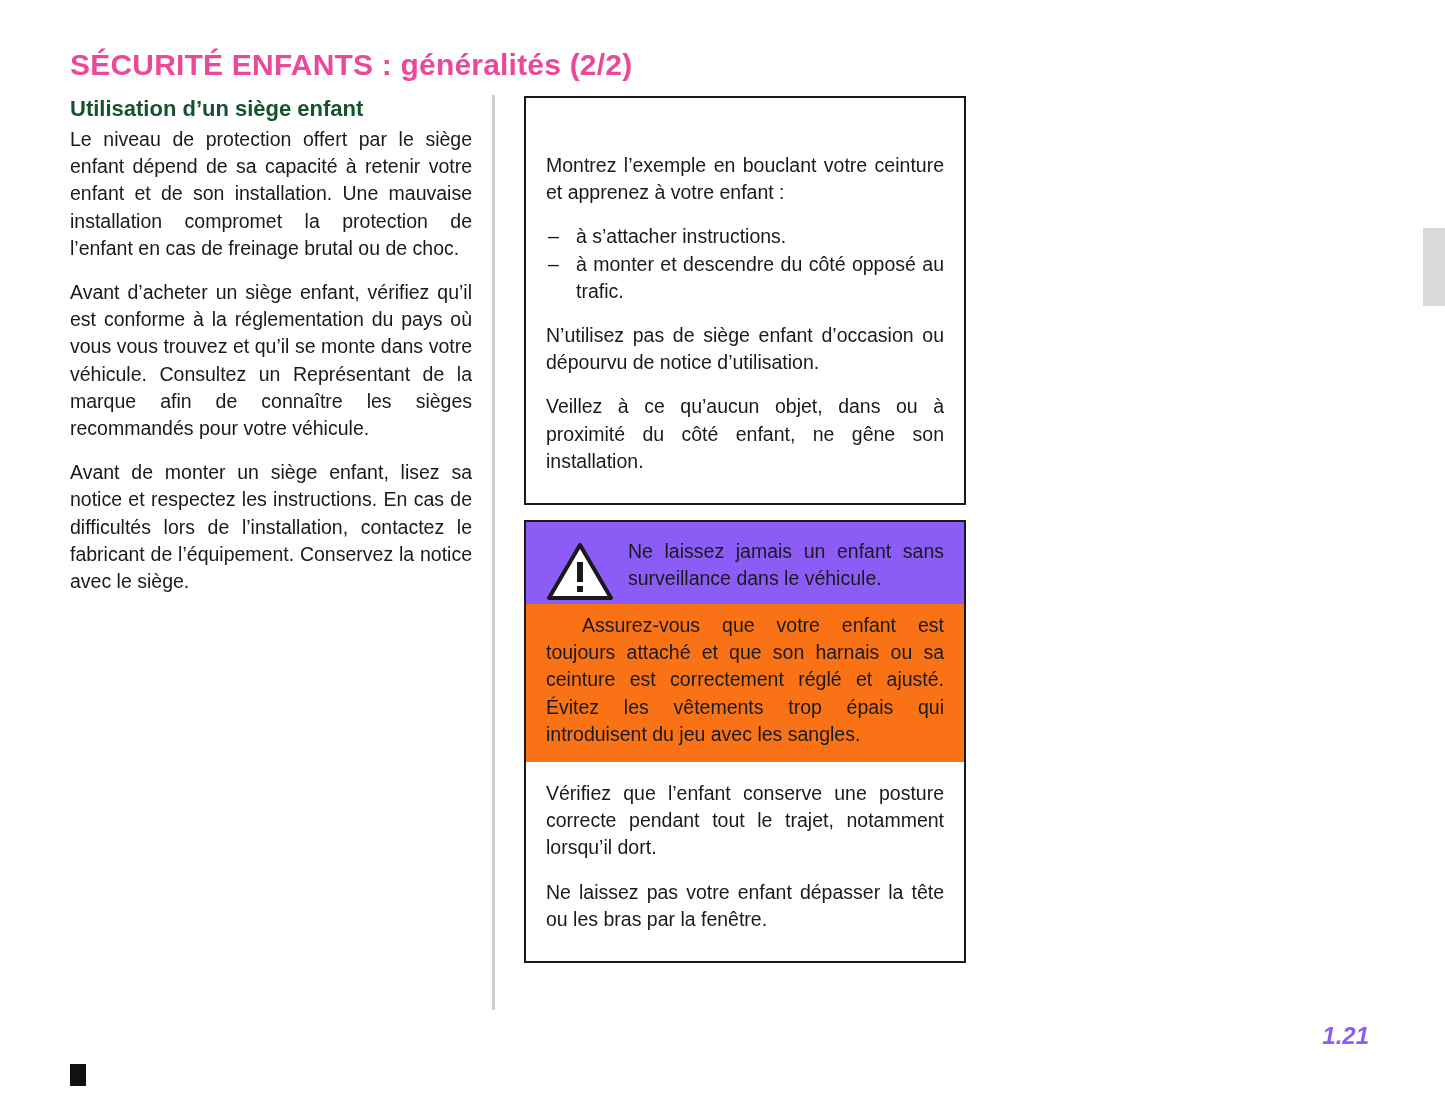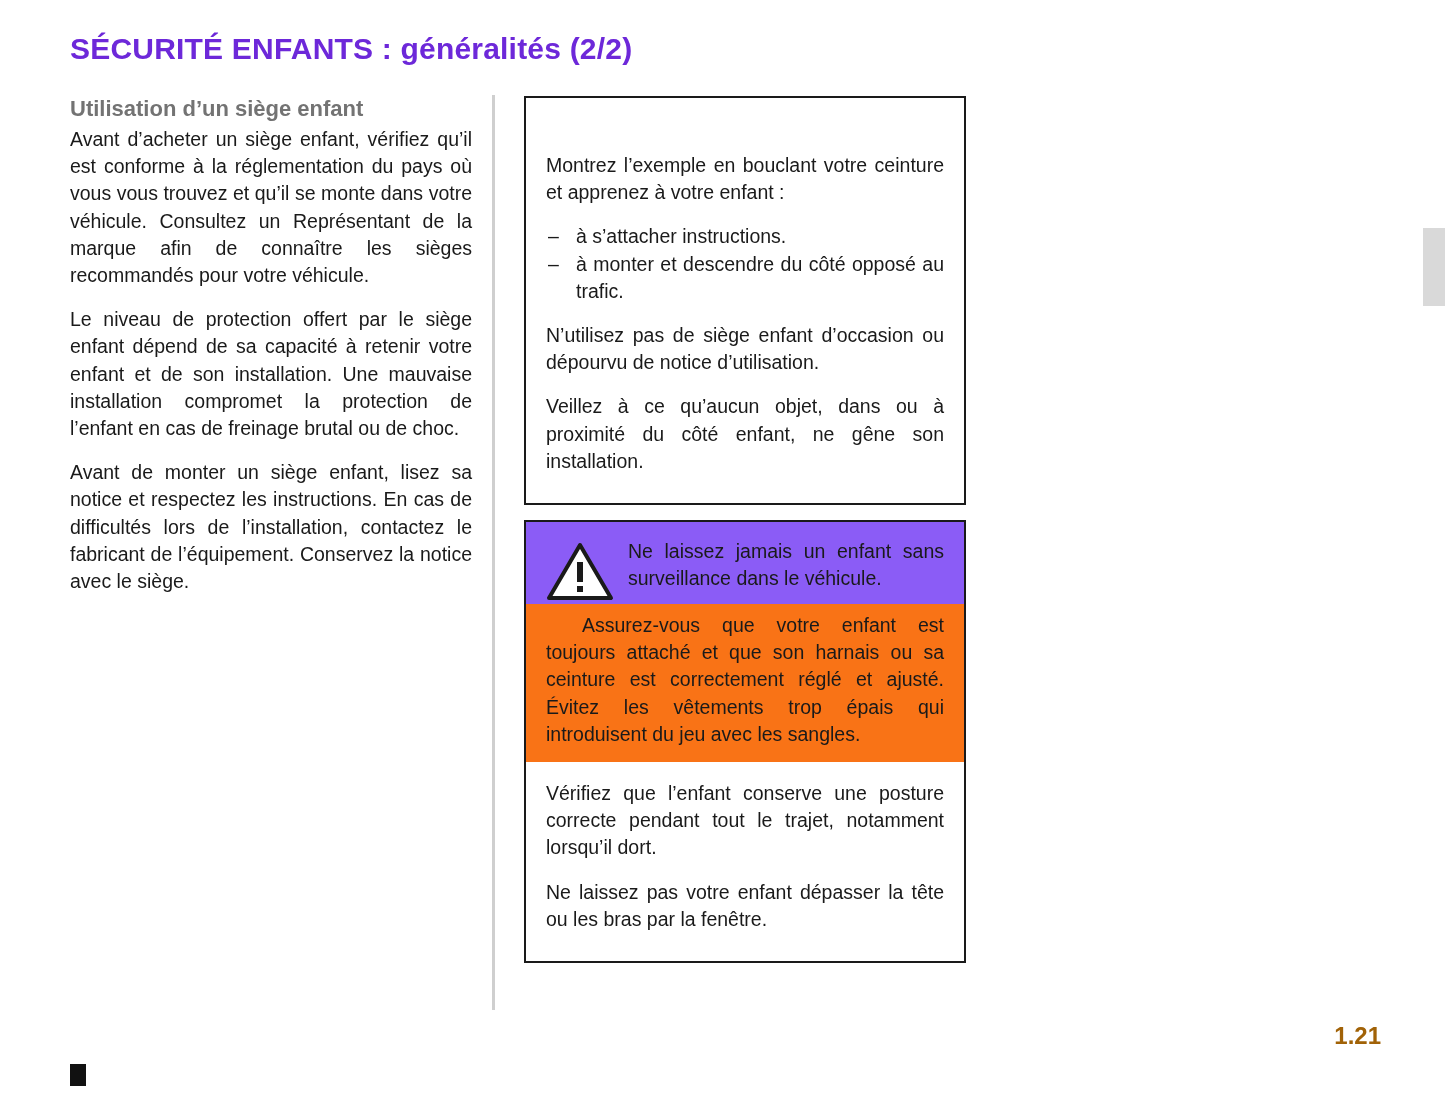"SÉCURITÉ ENFANTS : généralités (2/2)" .page-title { color: #6d28d9 -> #ec4899; top: 32px -> 48px }
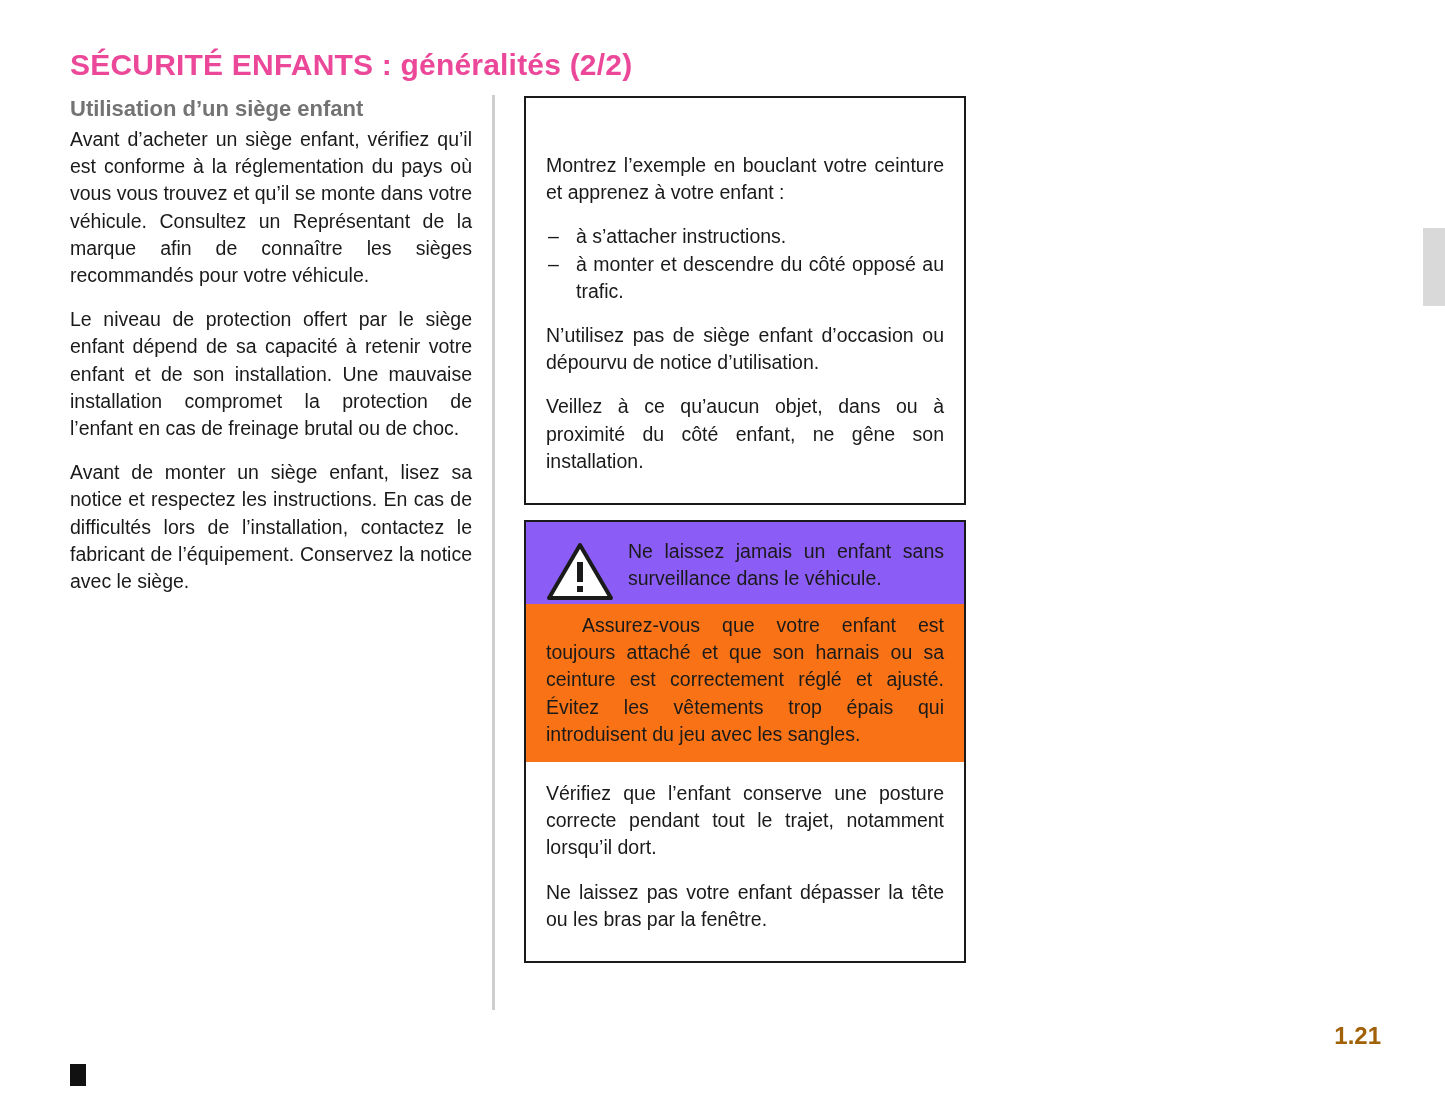"Utilisation d’un siège enfant" .subhead { color: #737373 -> #14532d }
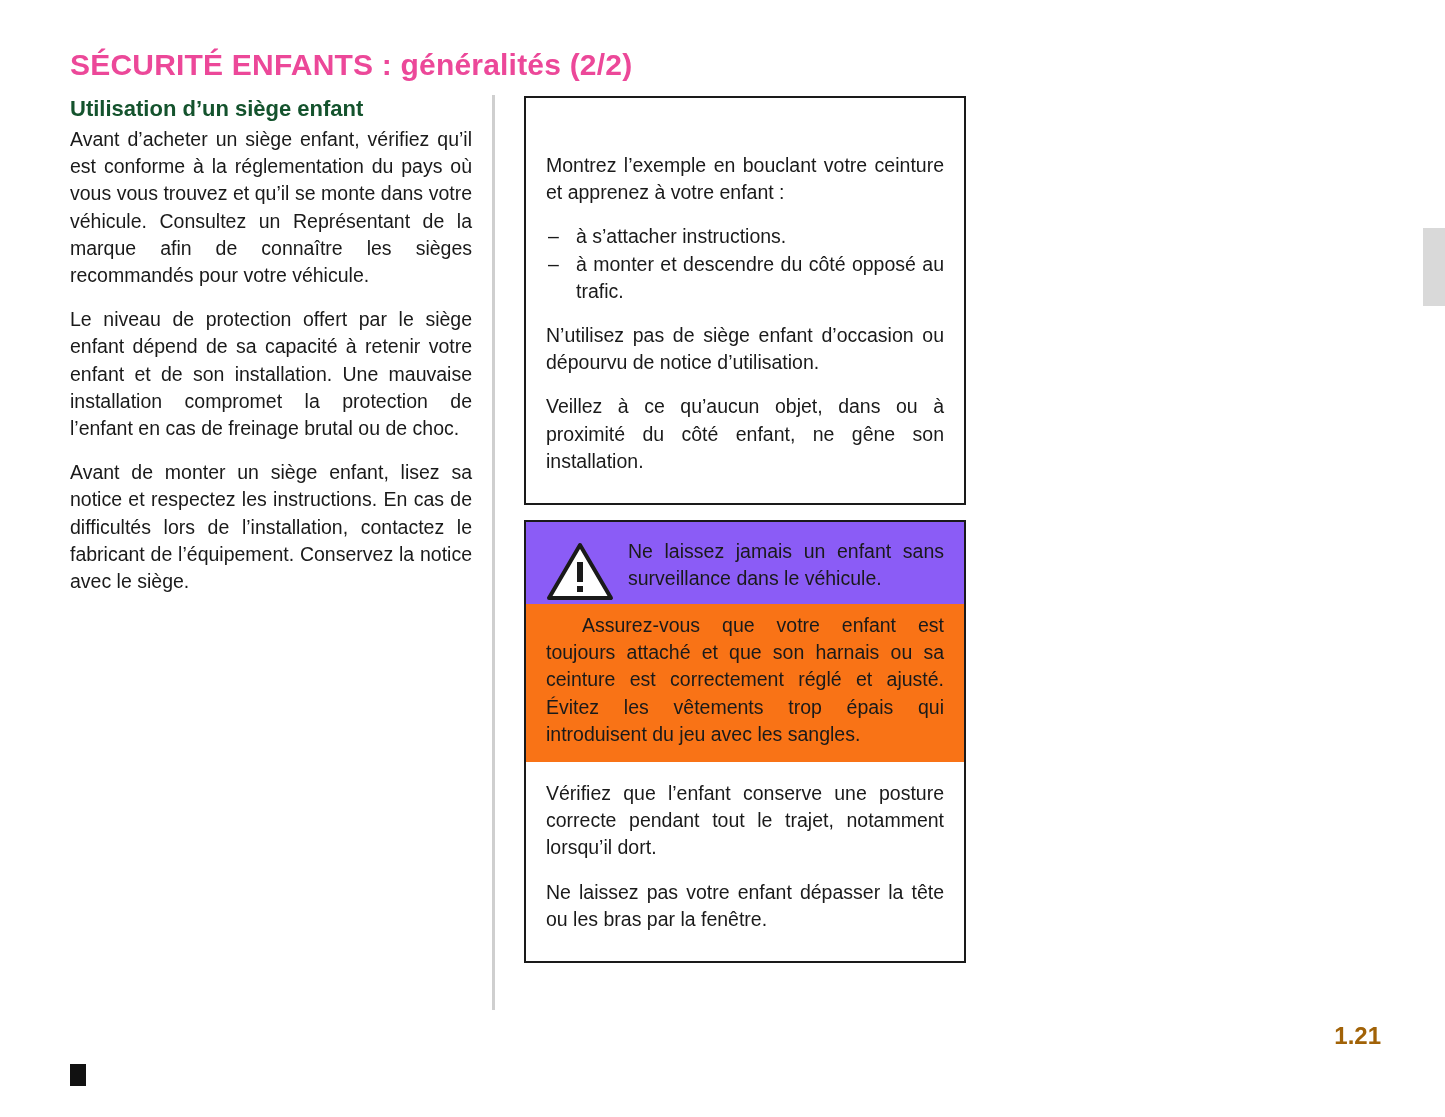"Avant d’acheter un siège enfant," p.para { order: before "Le niveau de protection offert" -> after "Le niveau de protection offert" }
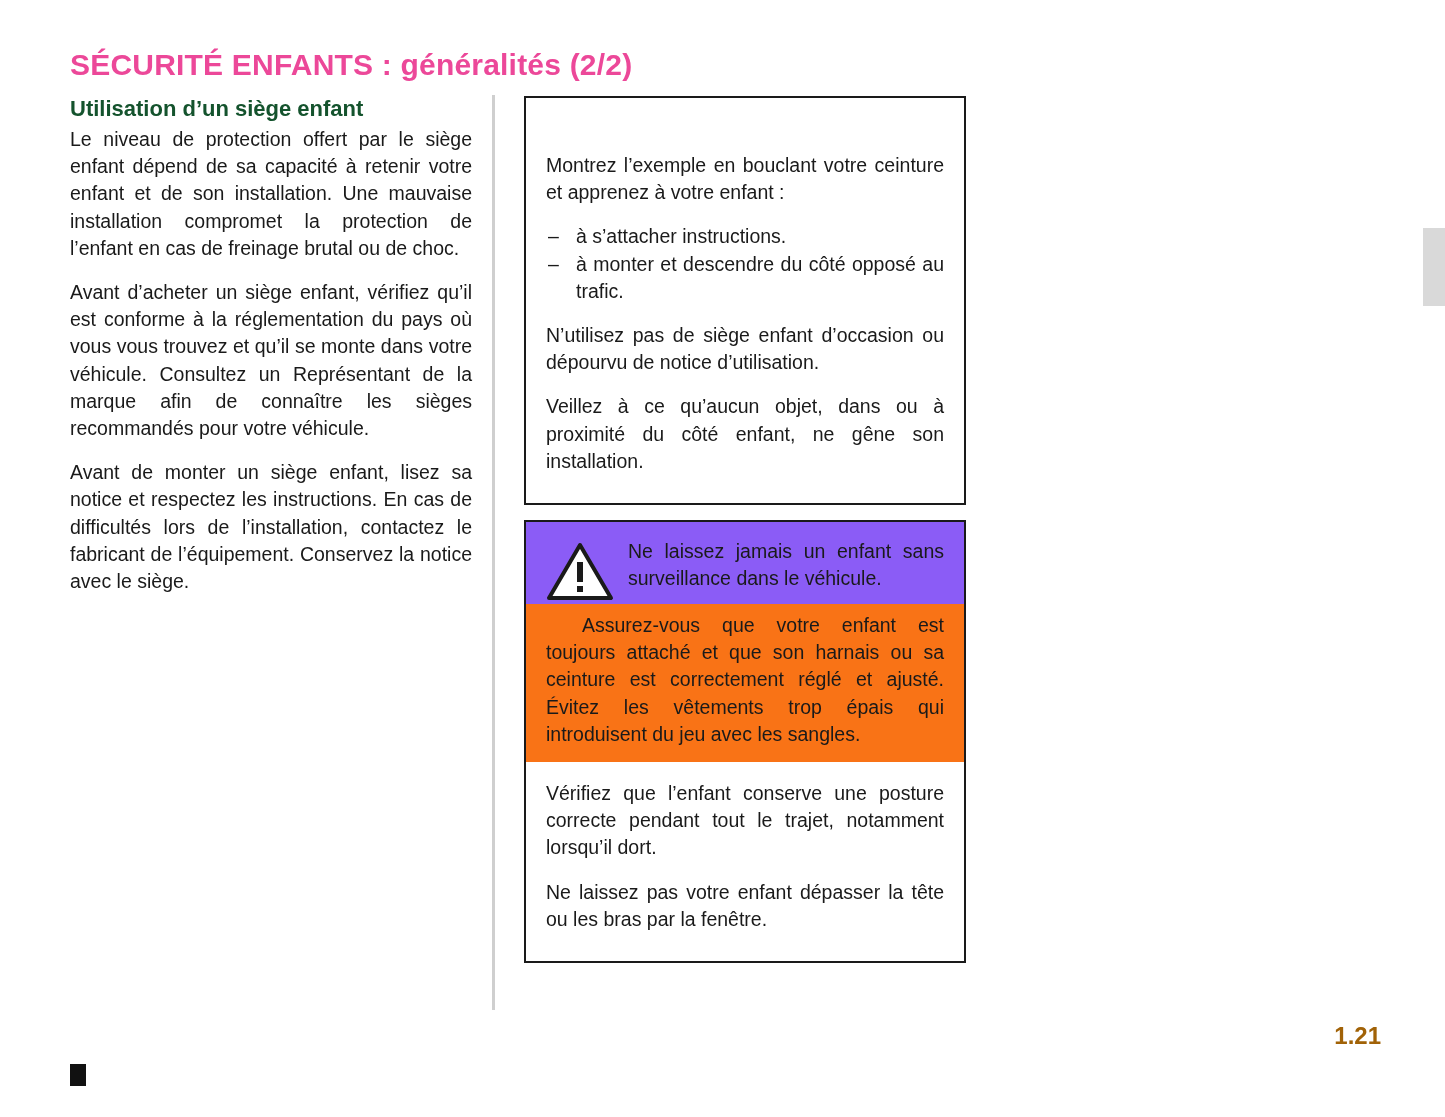"1.21" .folio { color: #a16207 -> #8b5cf6; font-style: none -> italic; right: 64px -> 76px }
